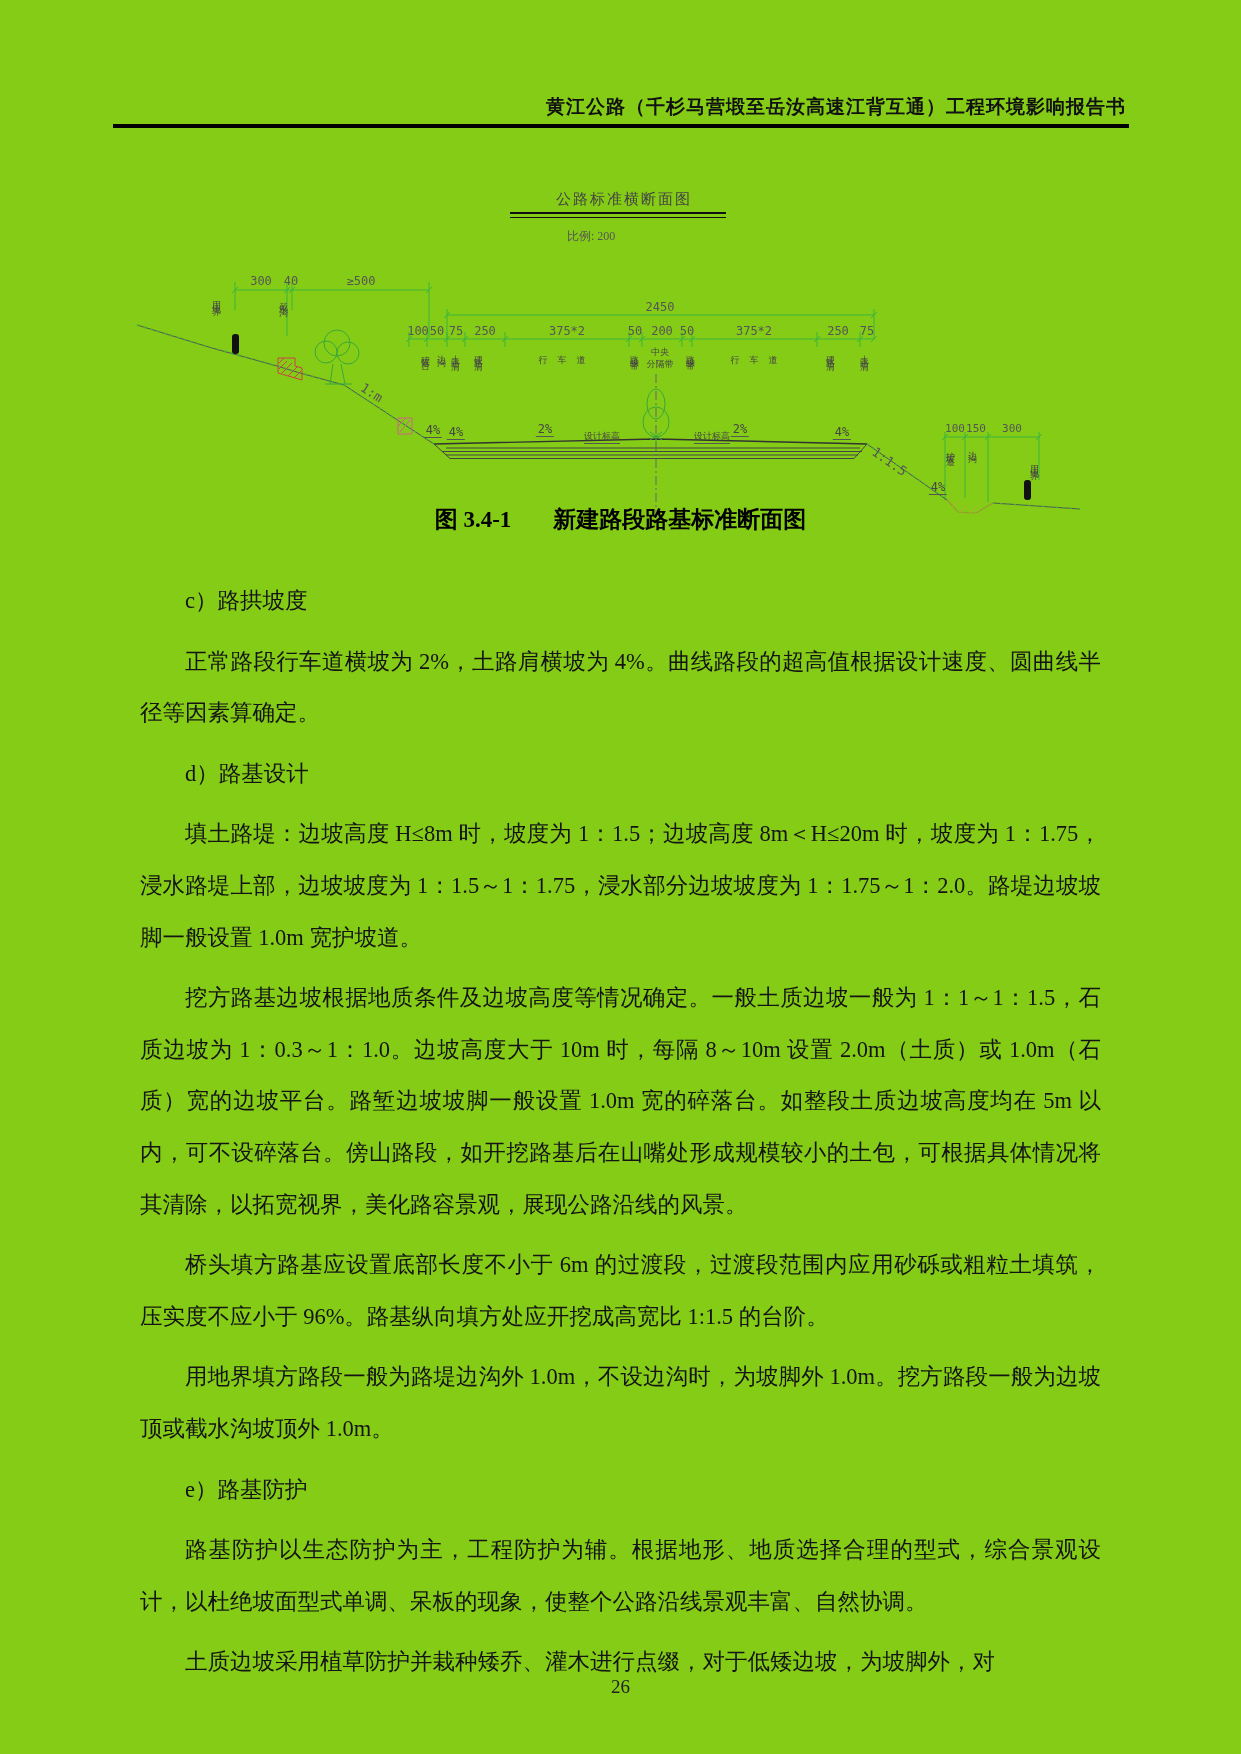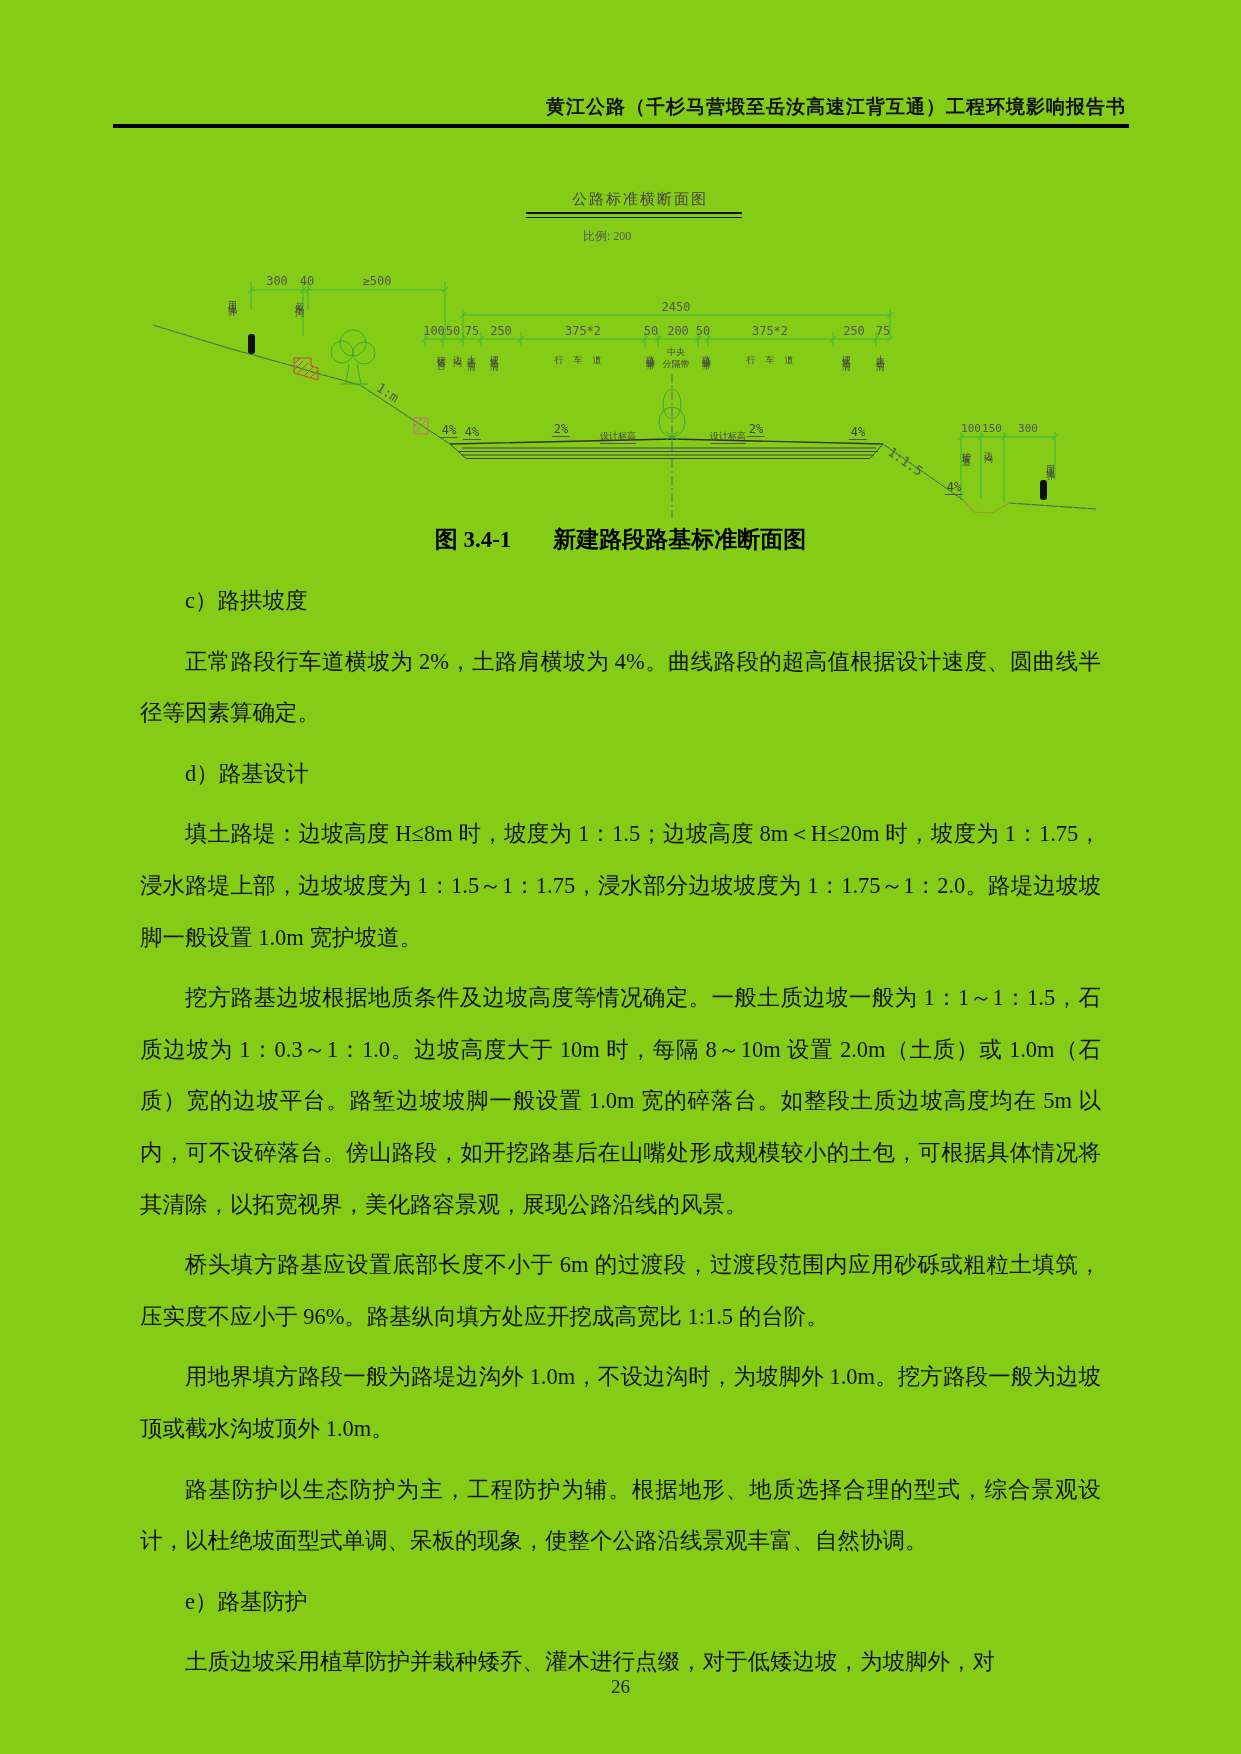"公路标准横断面图" .diag { left: 128px -> 112px }
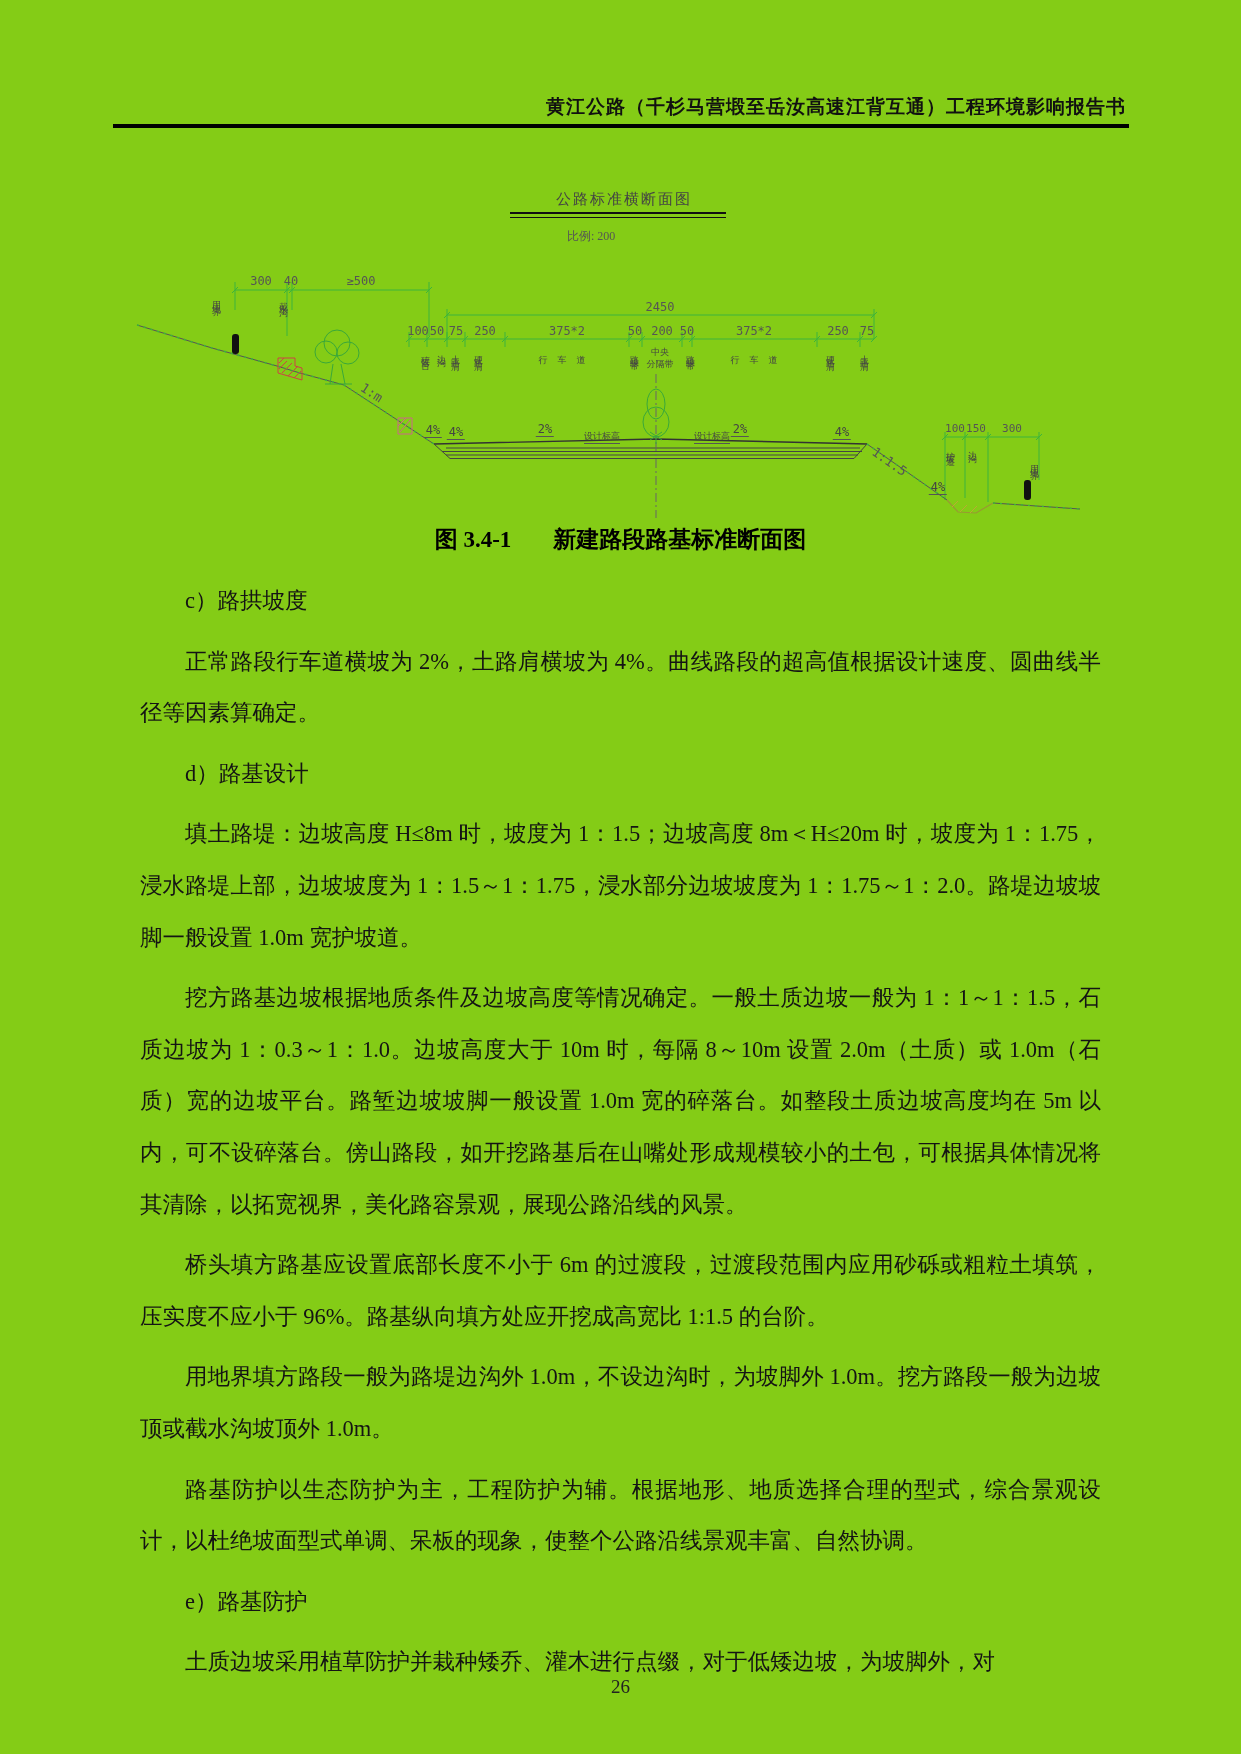"图 3.4-1 新建路段路基标准断面图" .caption { top: 524px -> 504px }
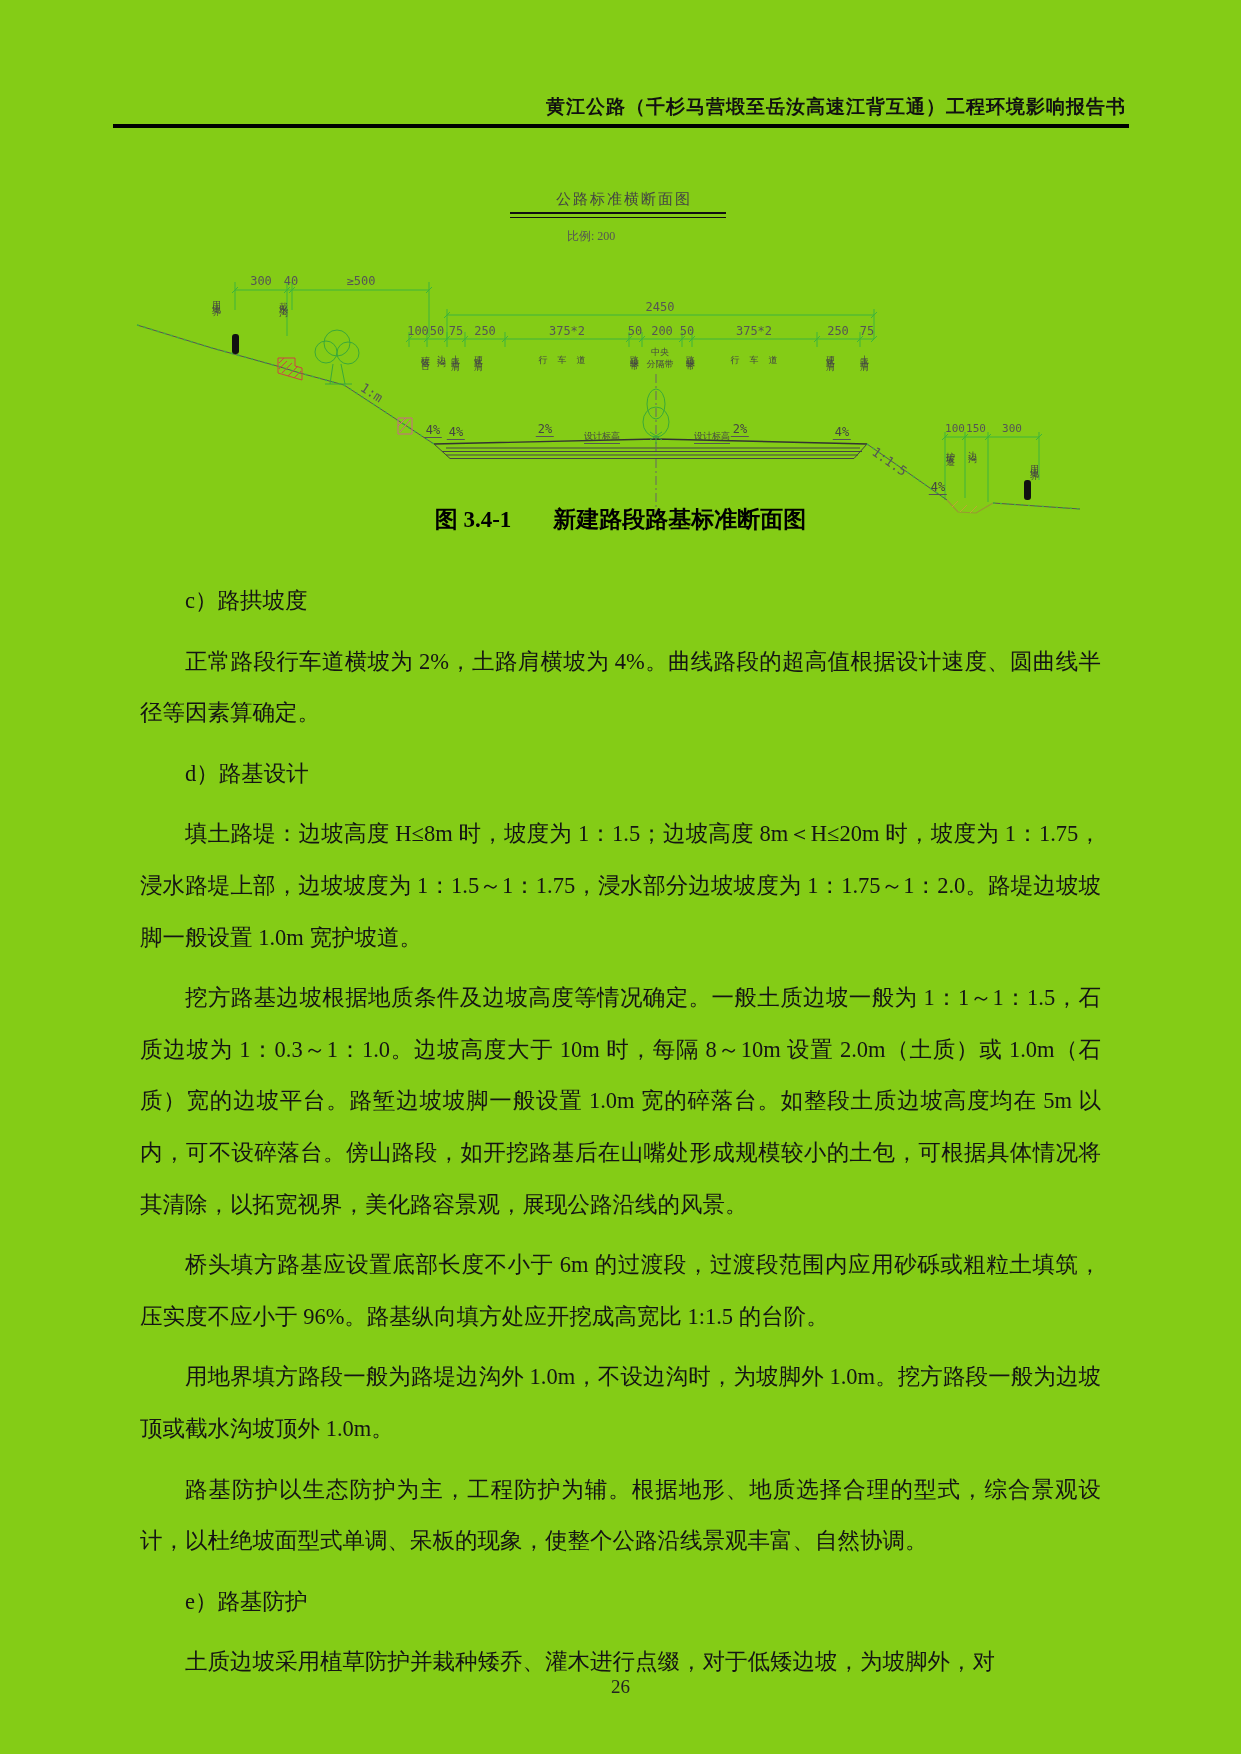"路基防护以生态防护为主，工程防护为辅。根据地形、地质选择合理的型式，综合景观设计" p { order: before "e）路基防护" -> after "e）路基防护" }
